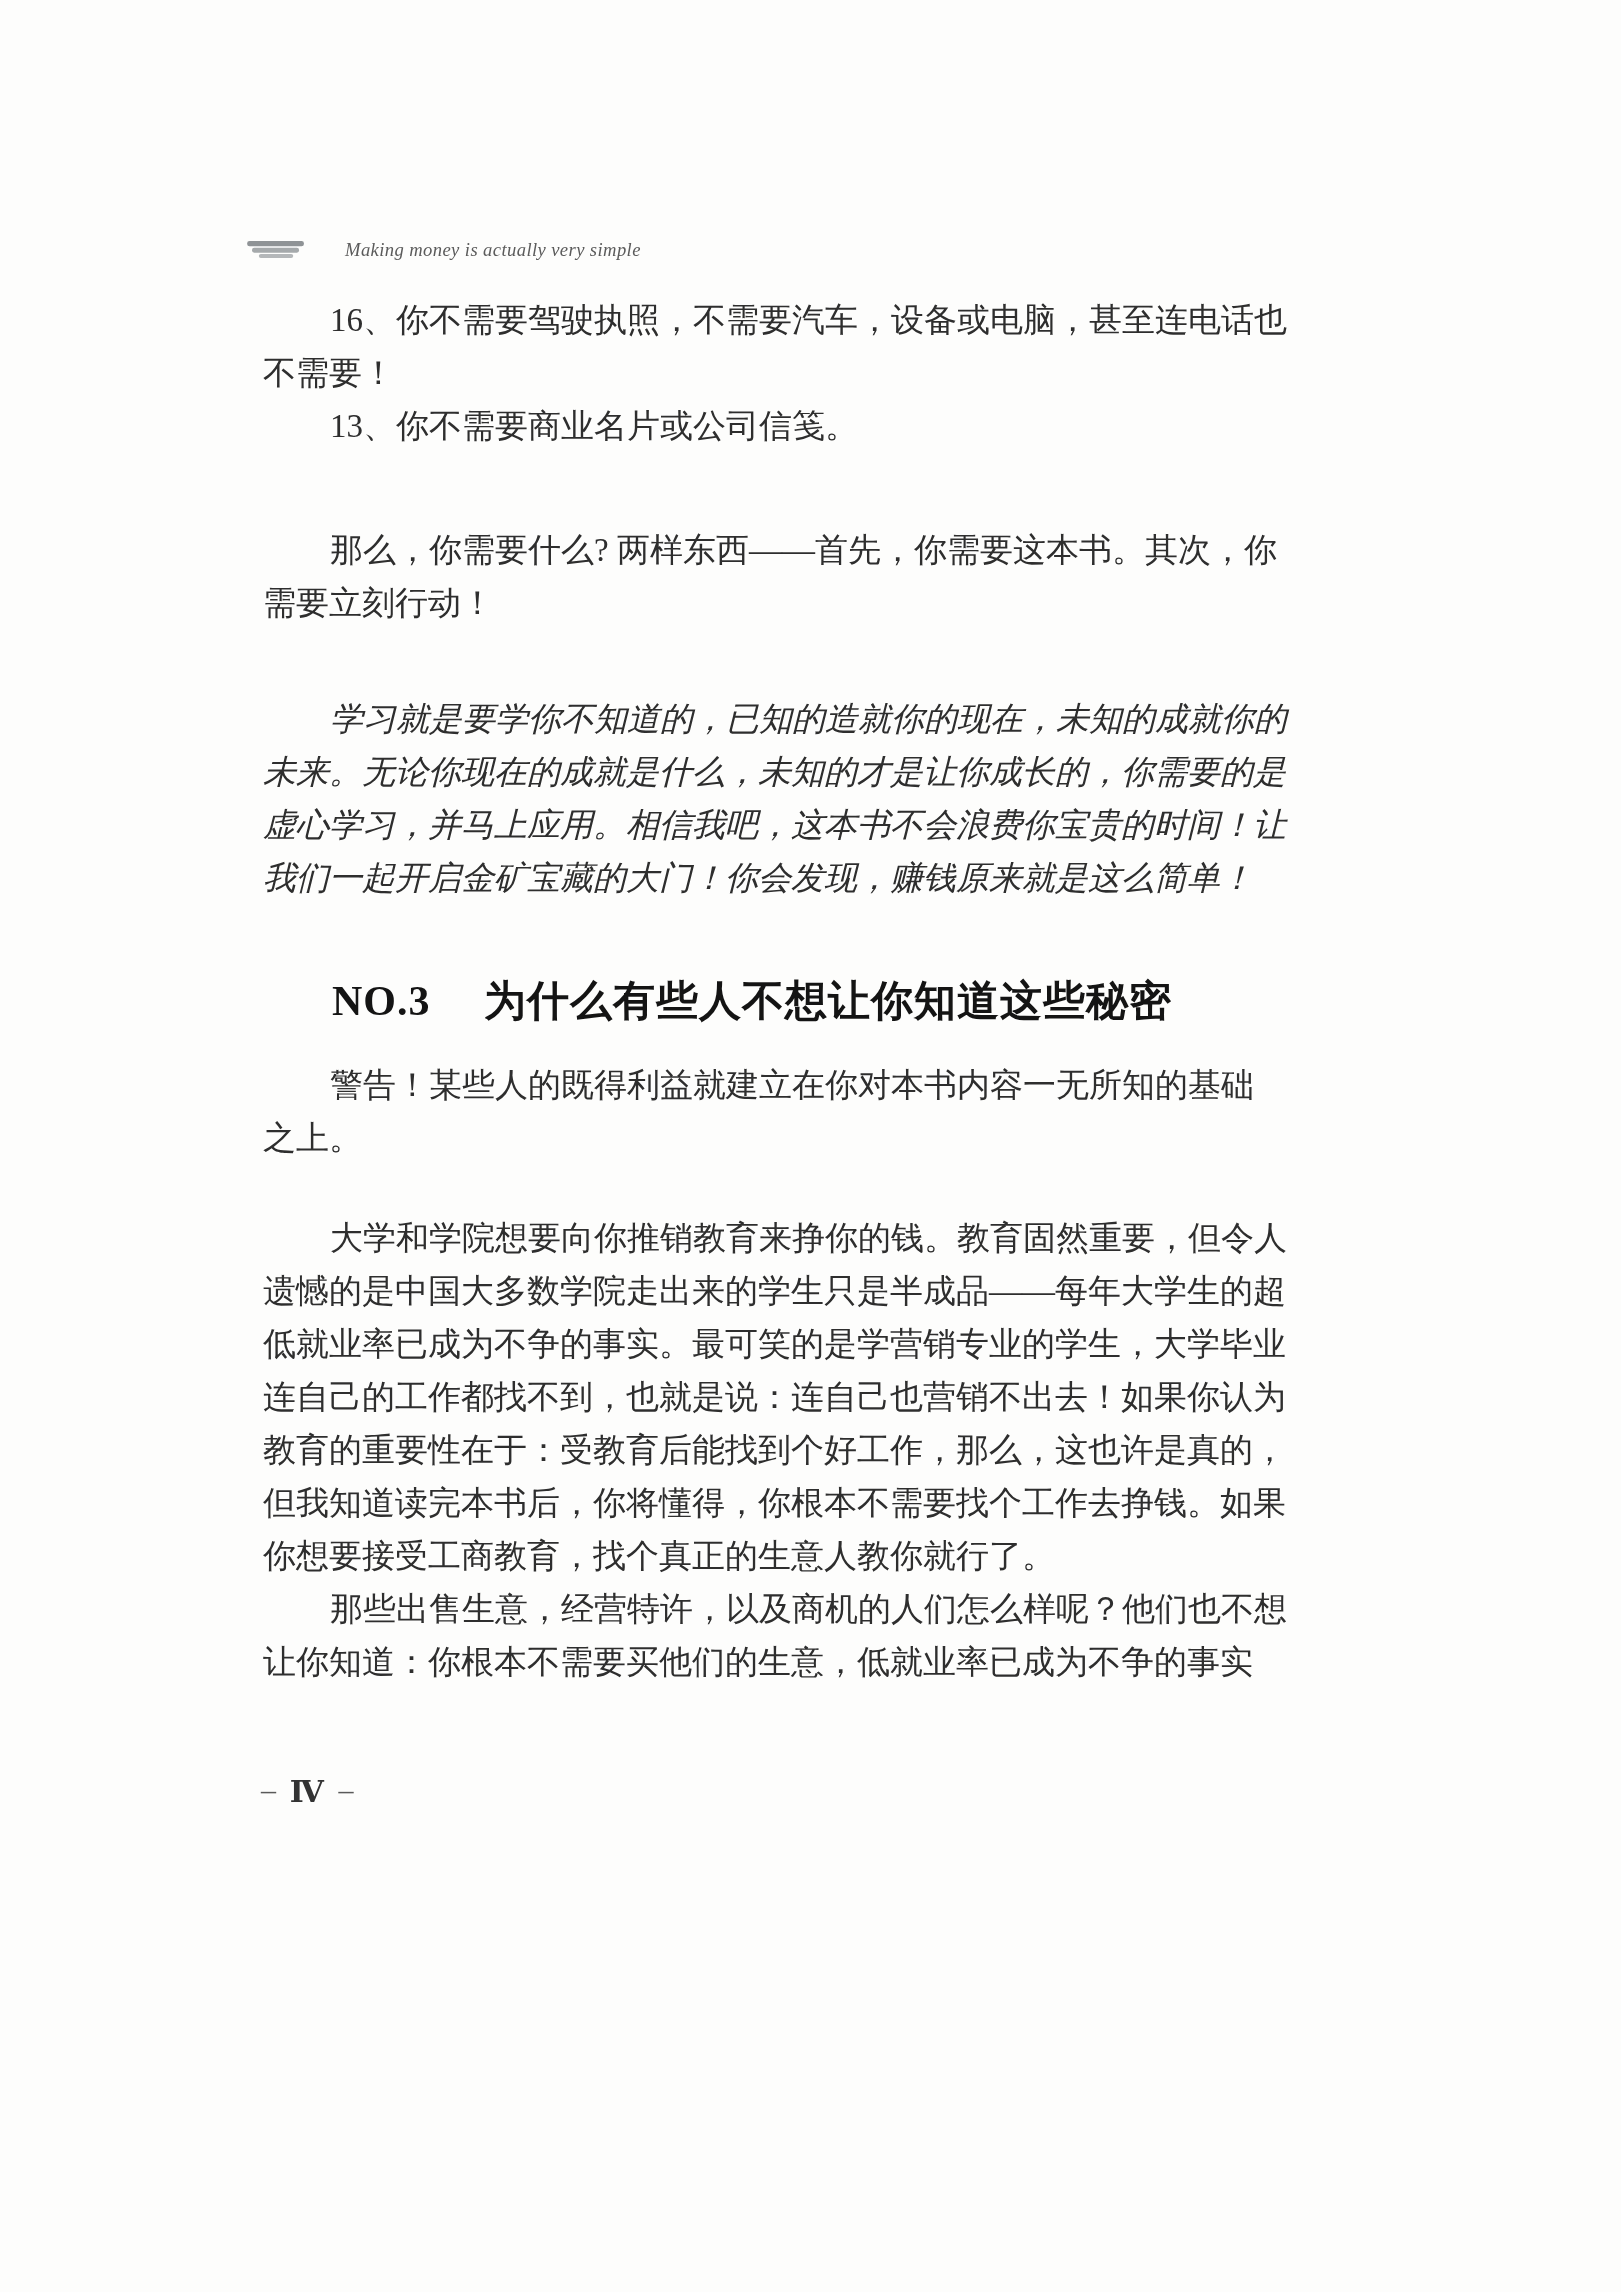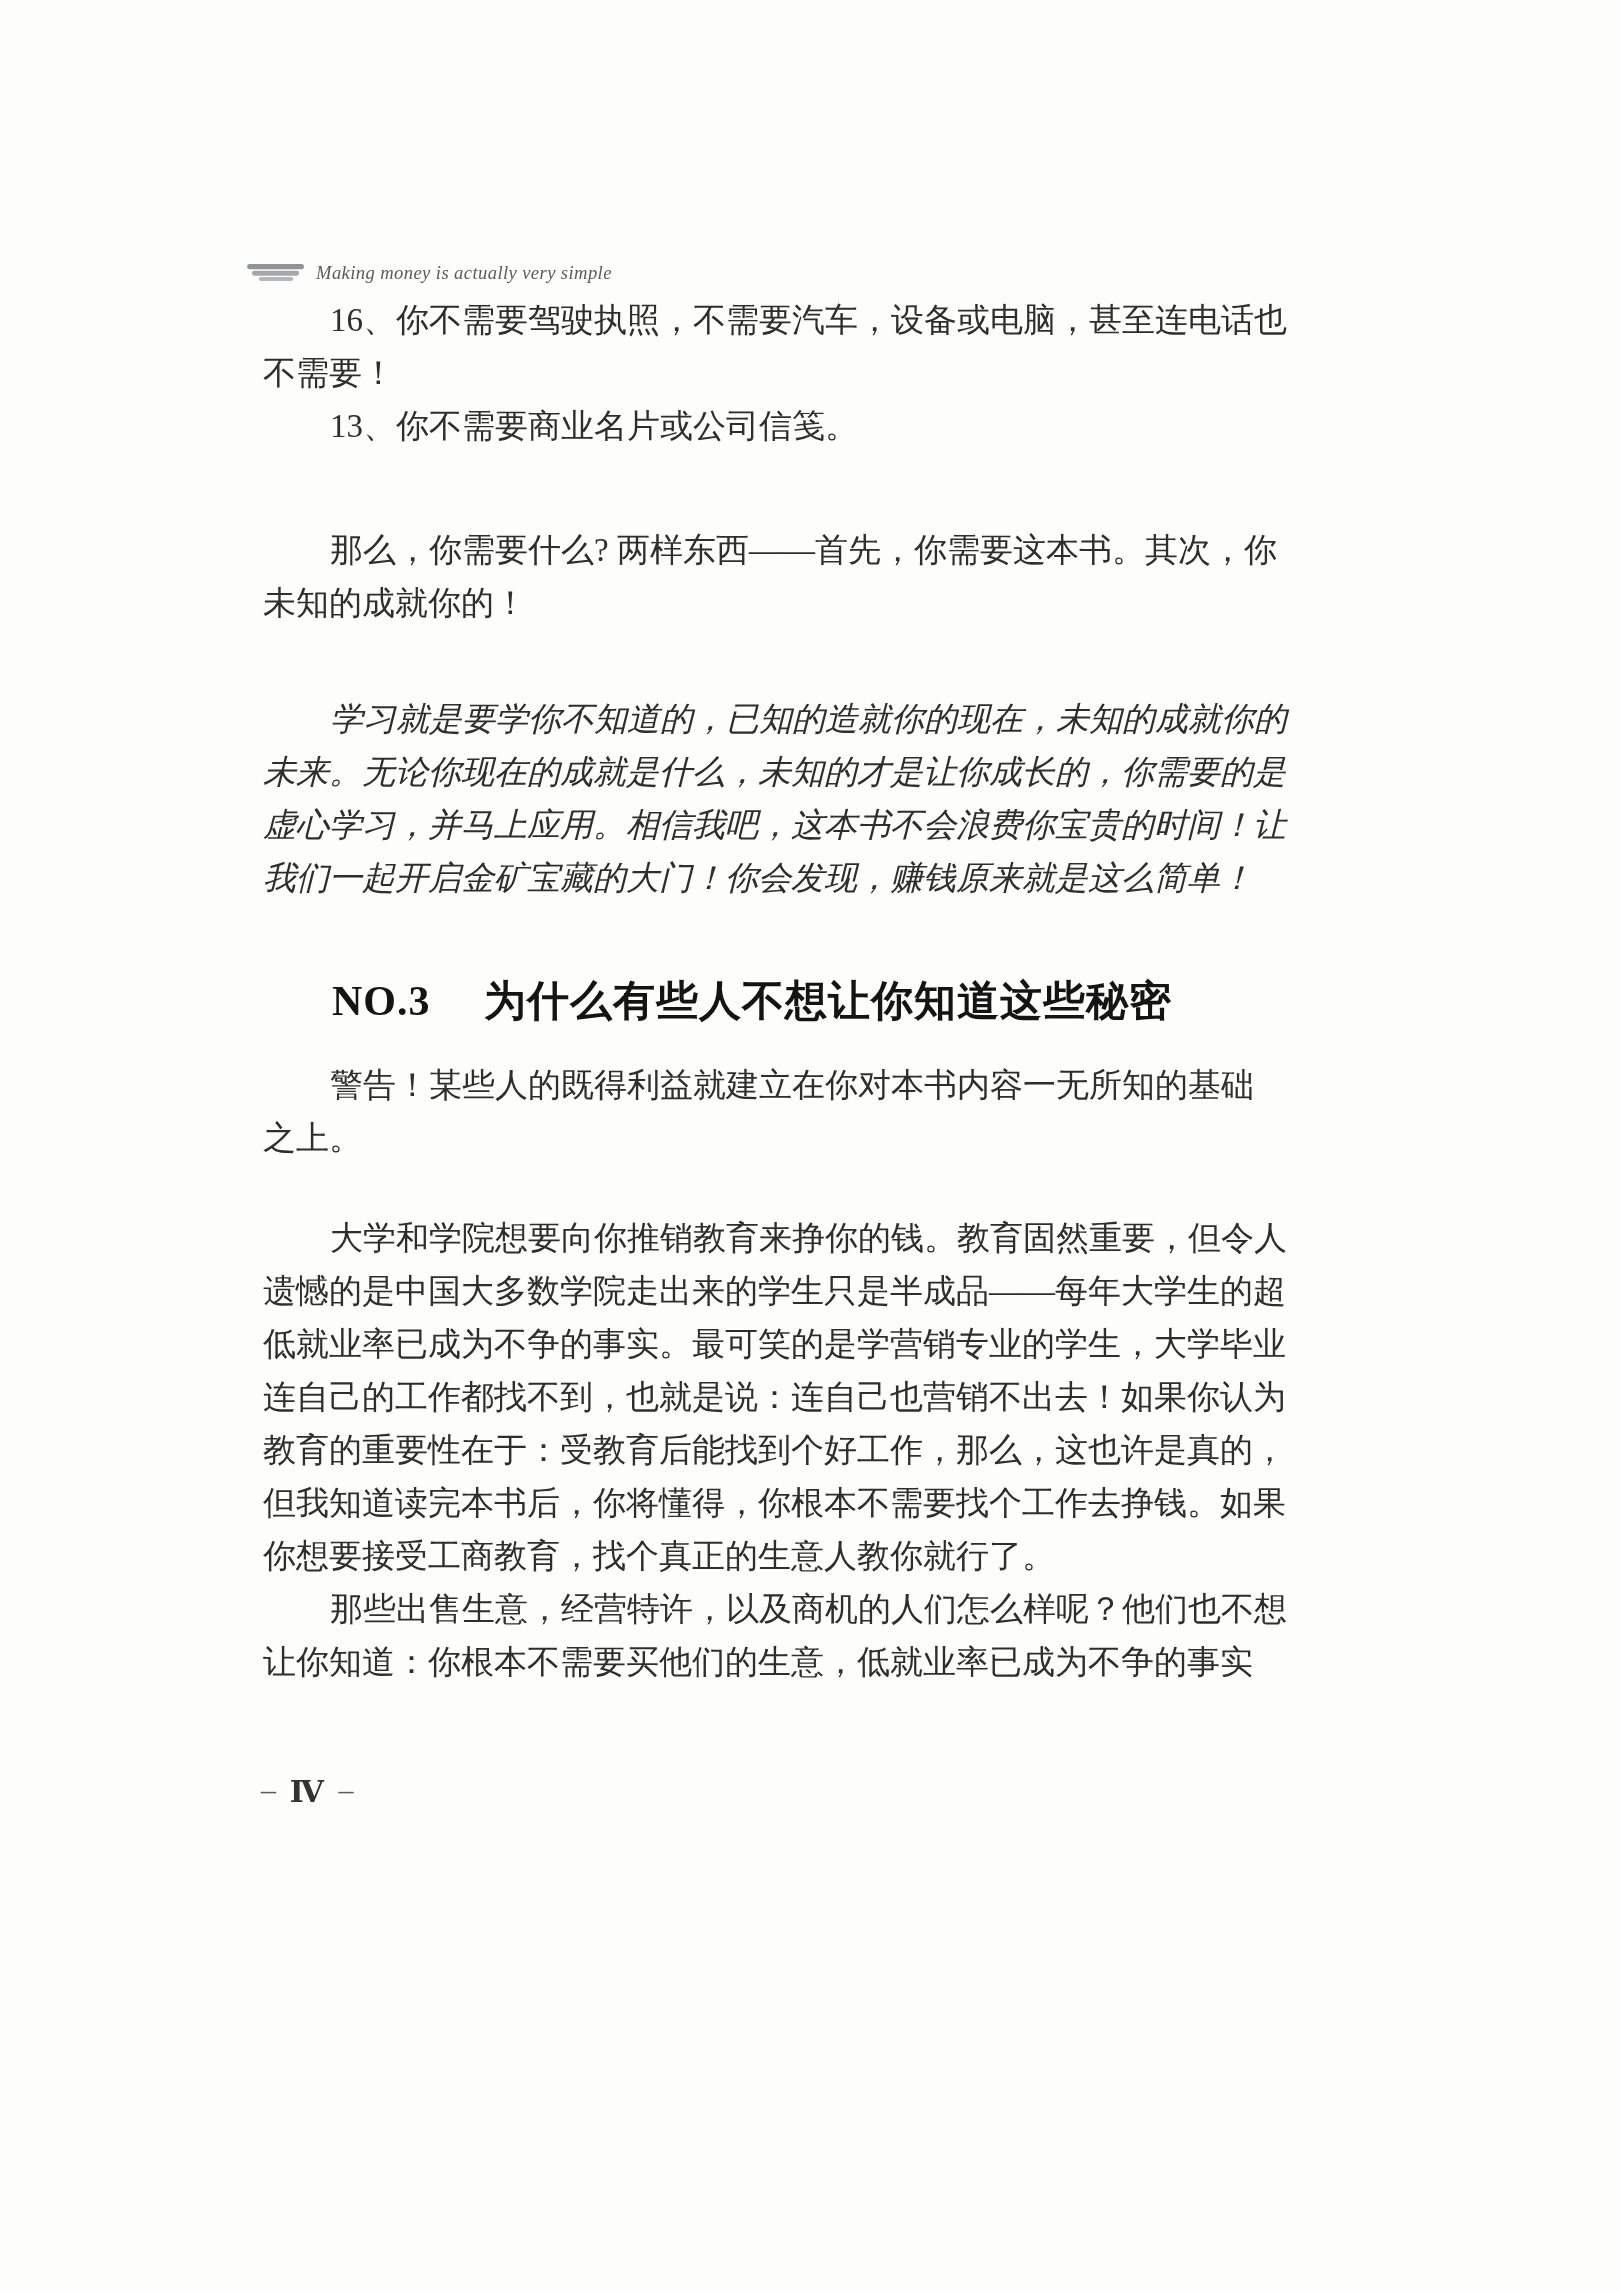"Making money is actually very" .header { gap: 8px -> 37px; margin-top: 23px -> none }
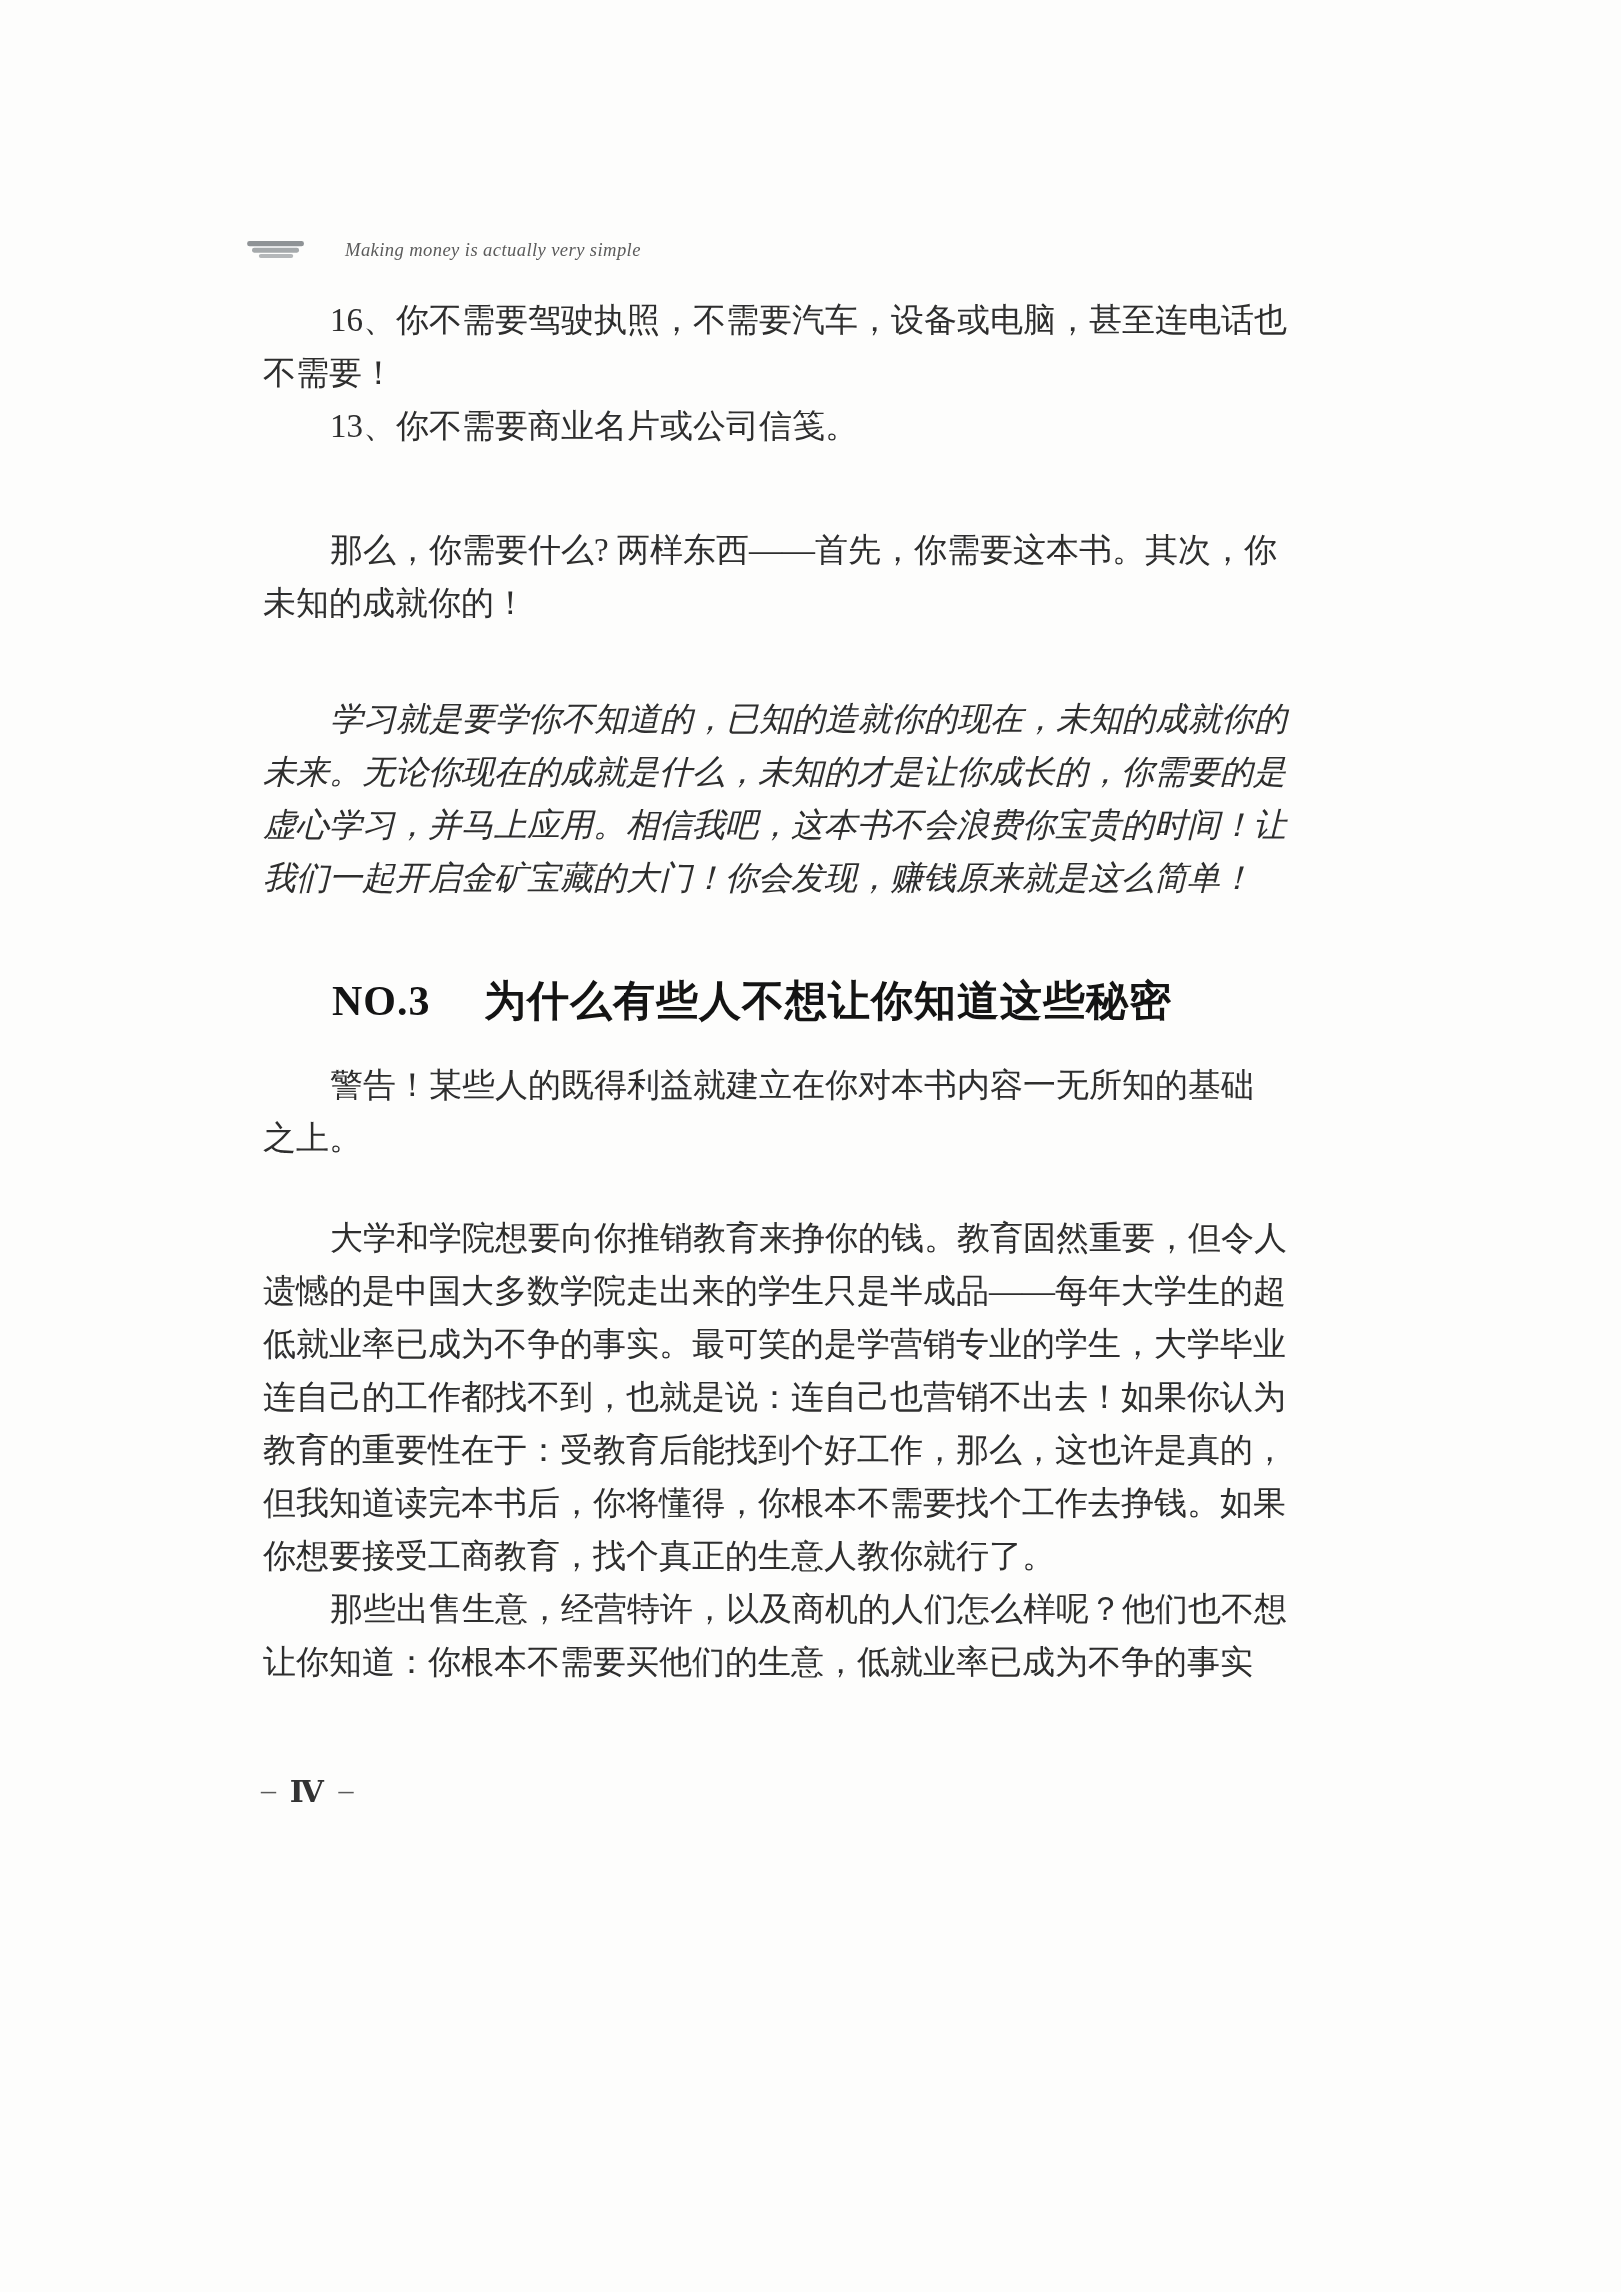"那么，你需要什么? 两样东西——首先，你需要这本书。其次，你" p.para { text: 未知的成就你的 -> 需要立刻行动 }
